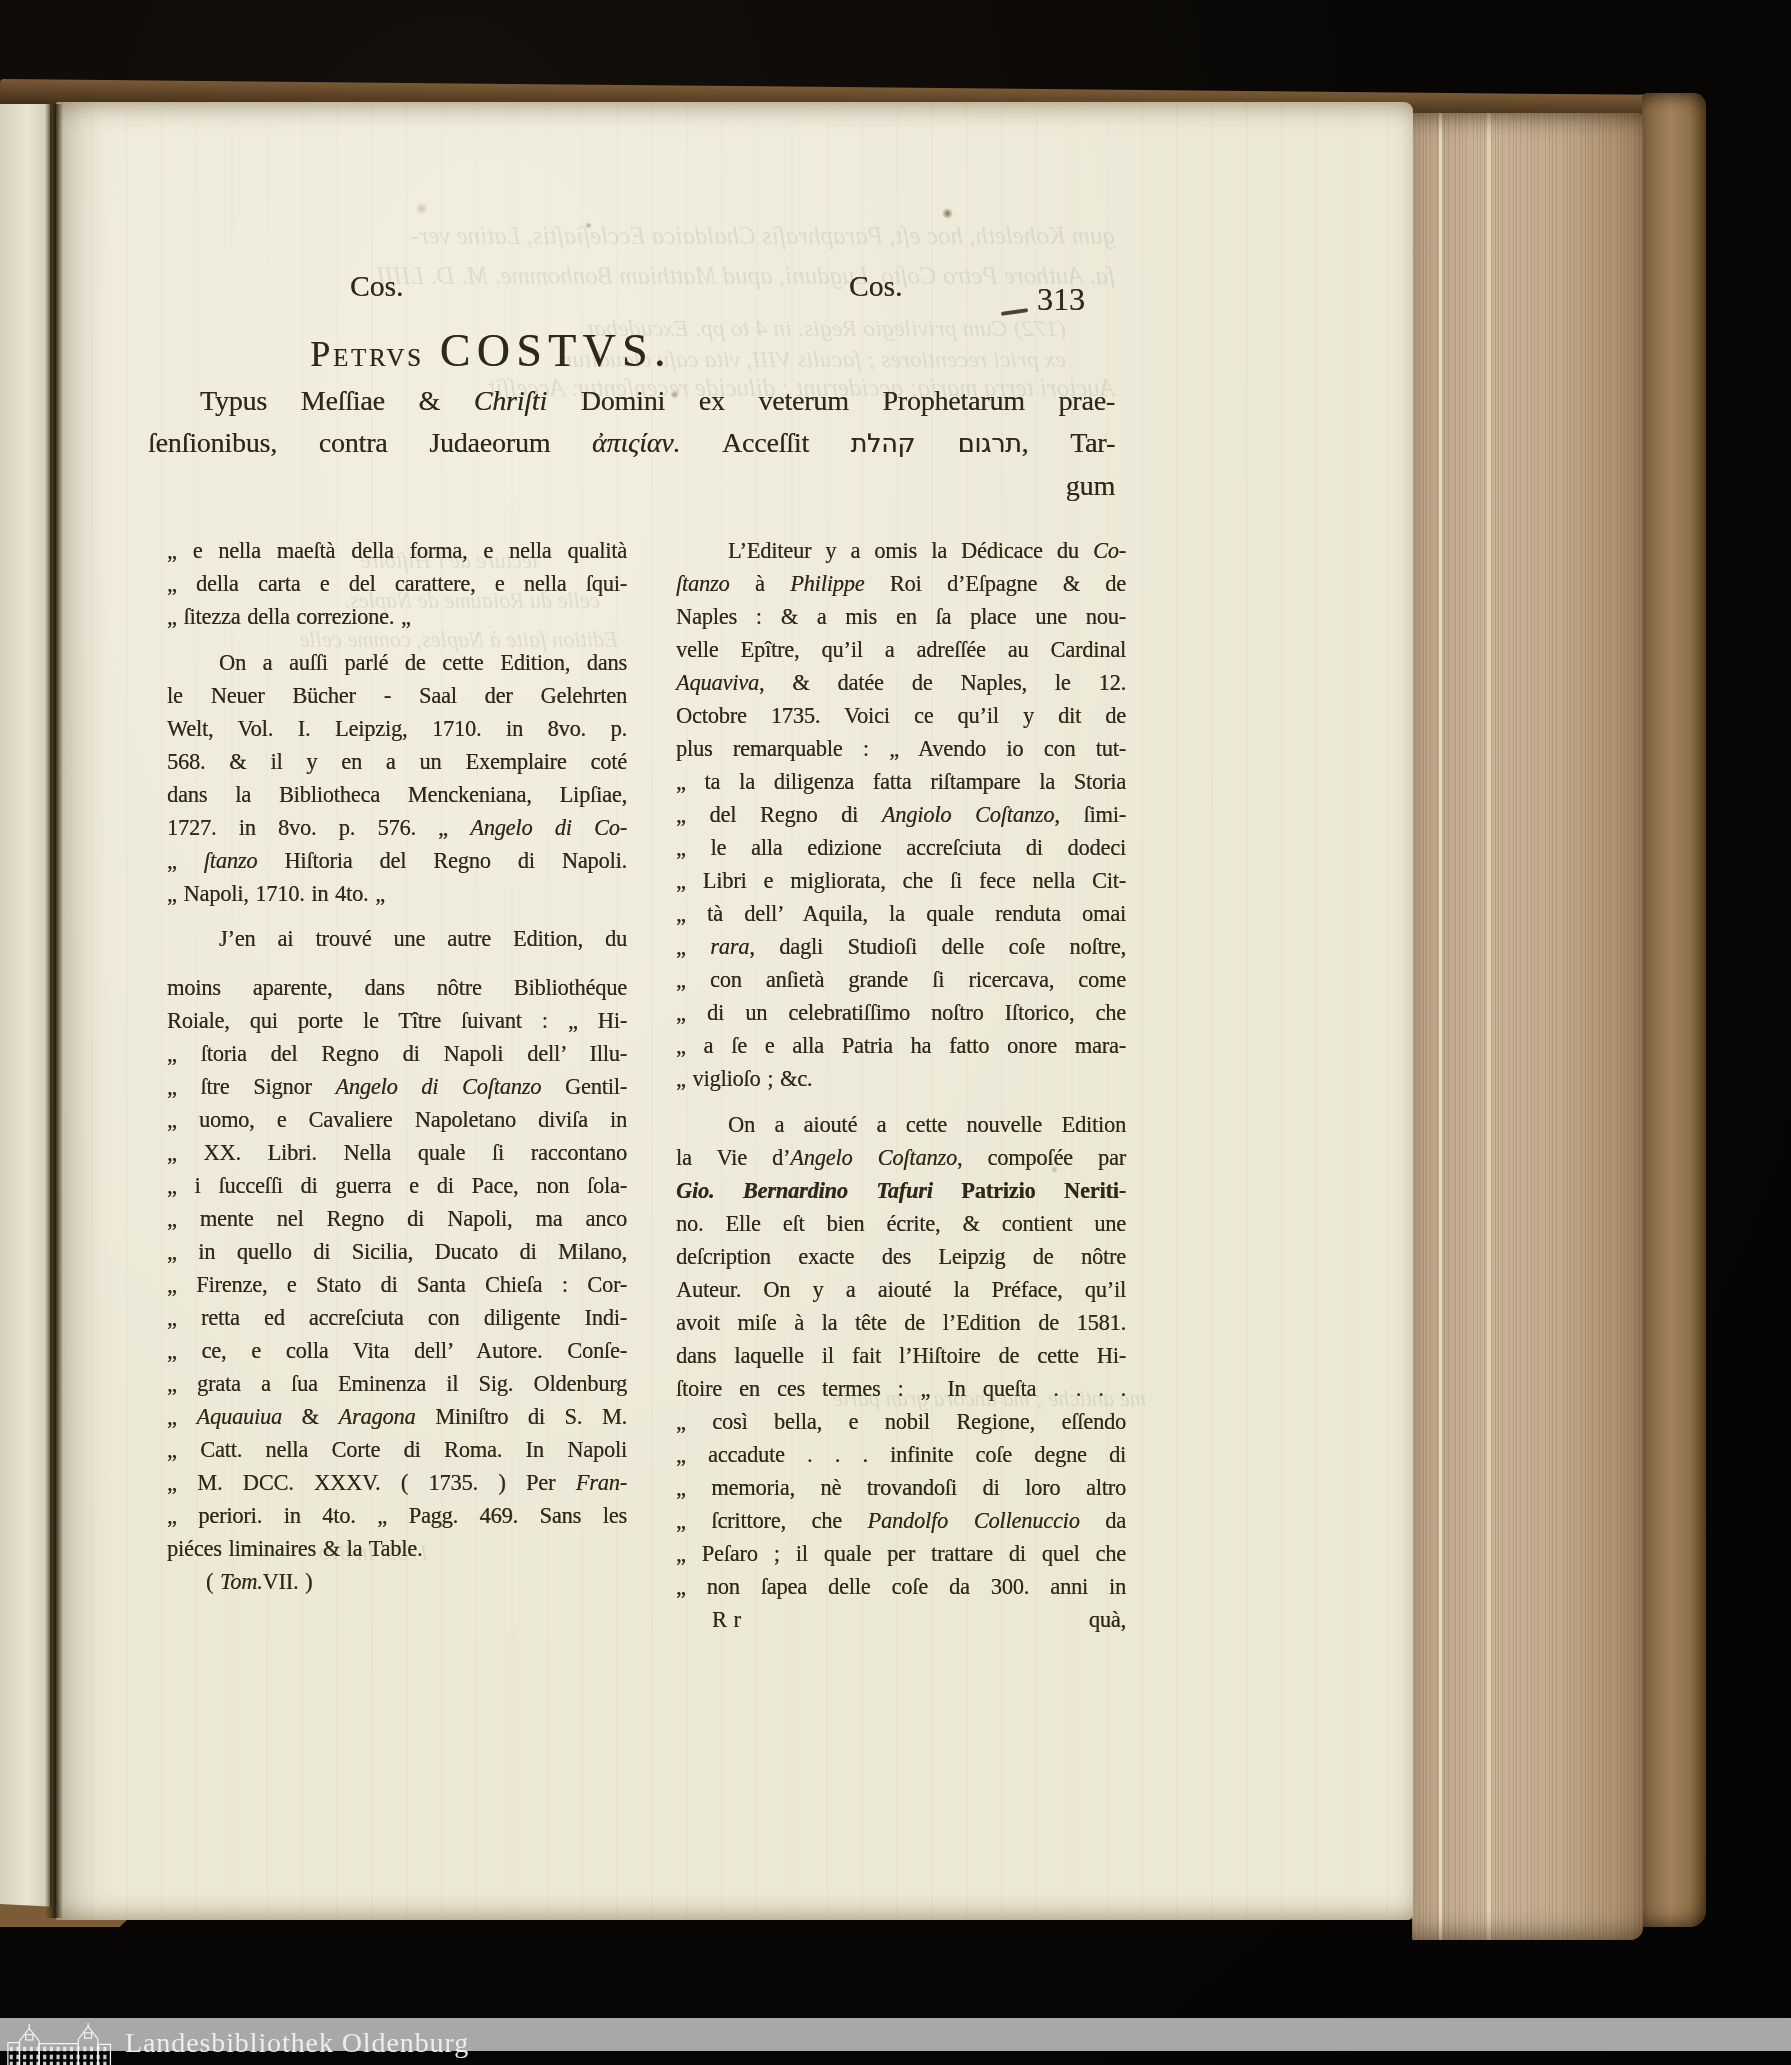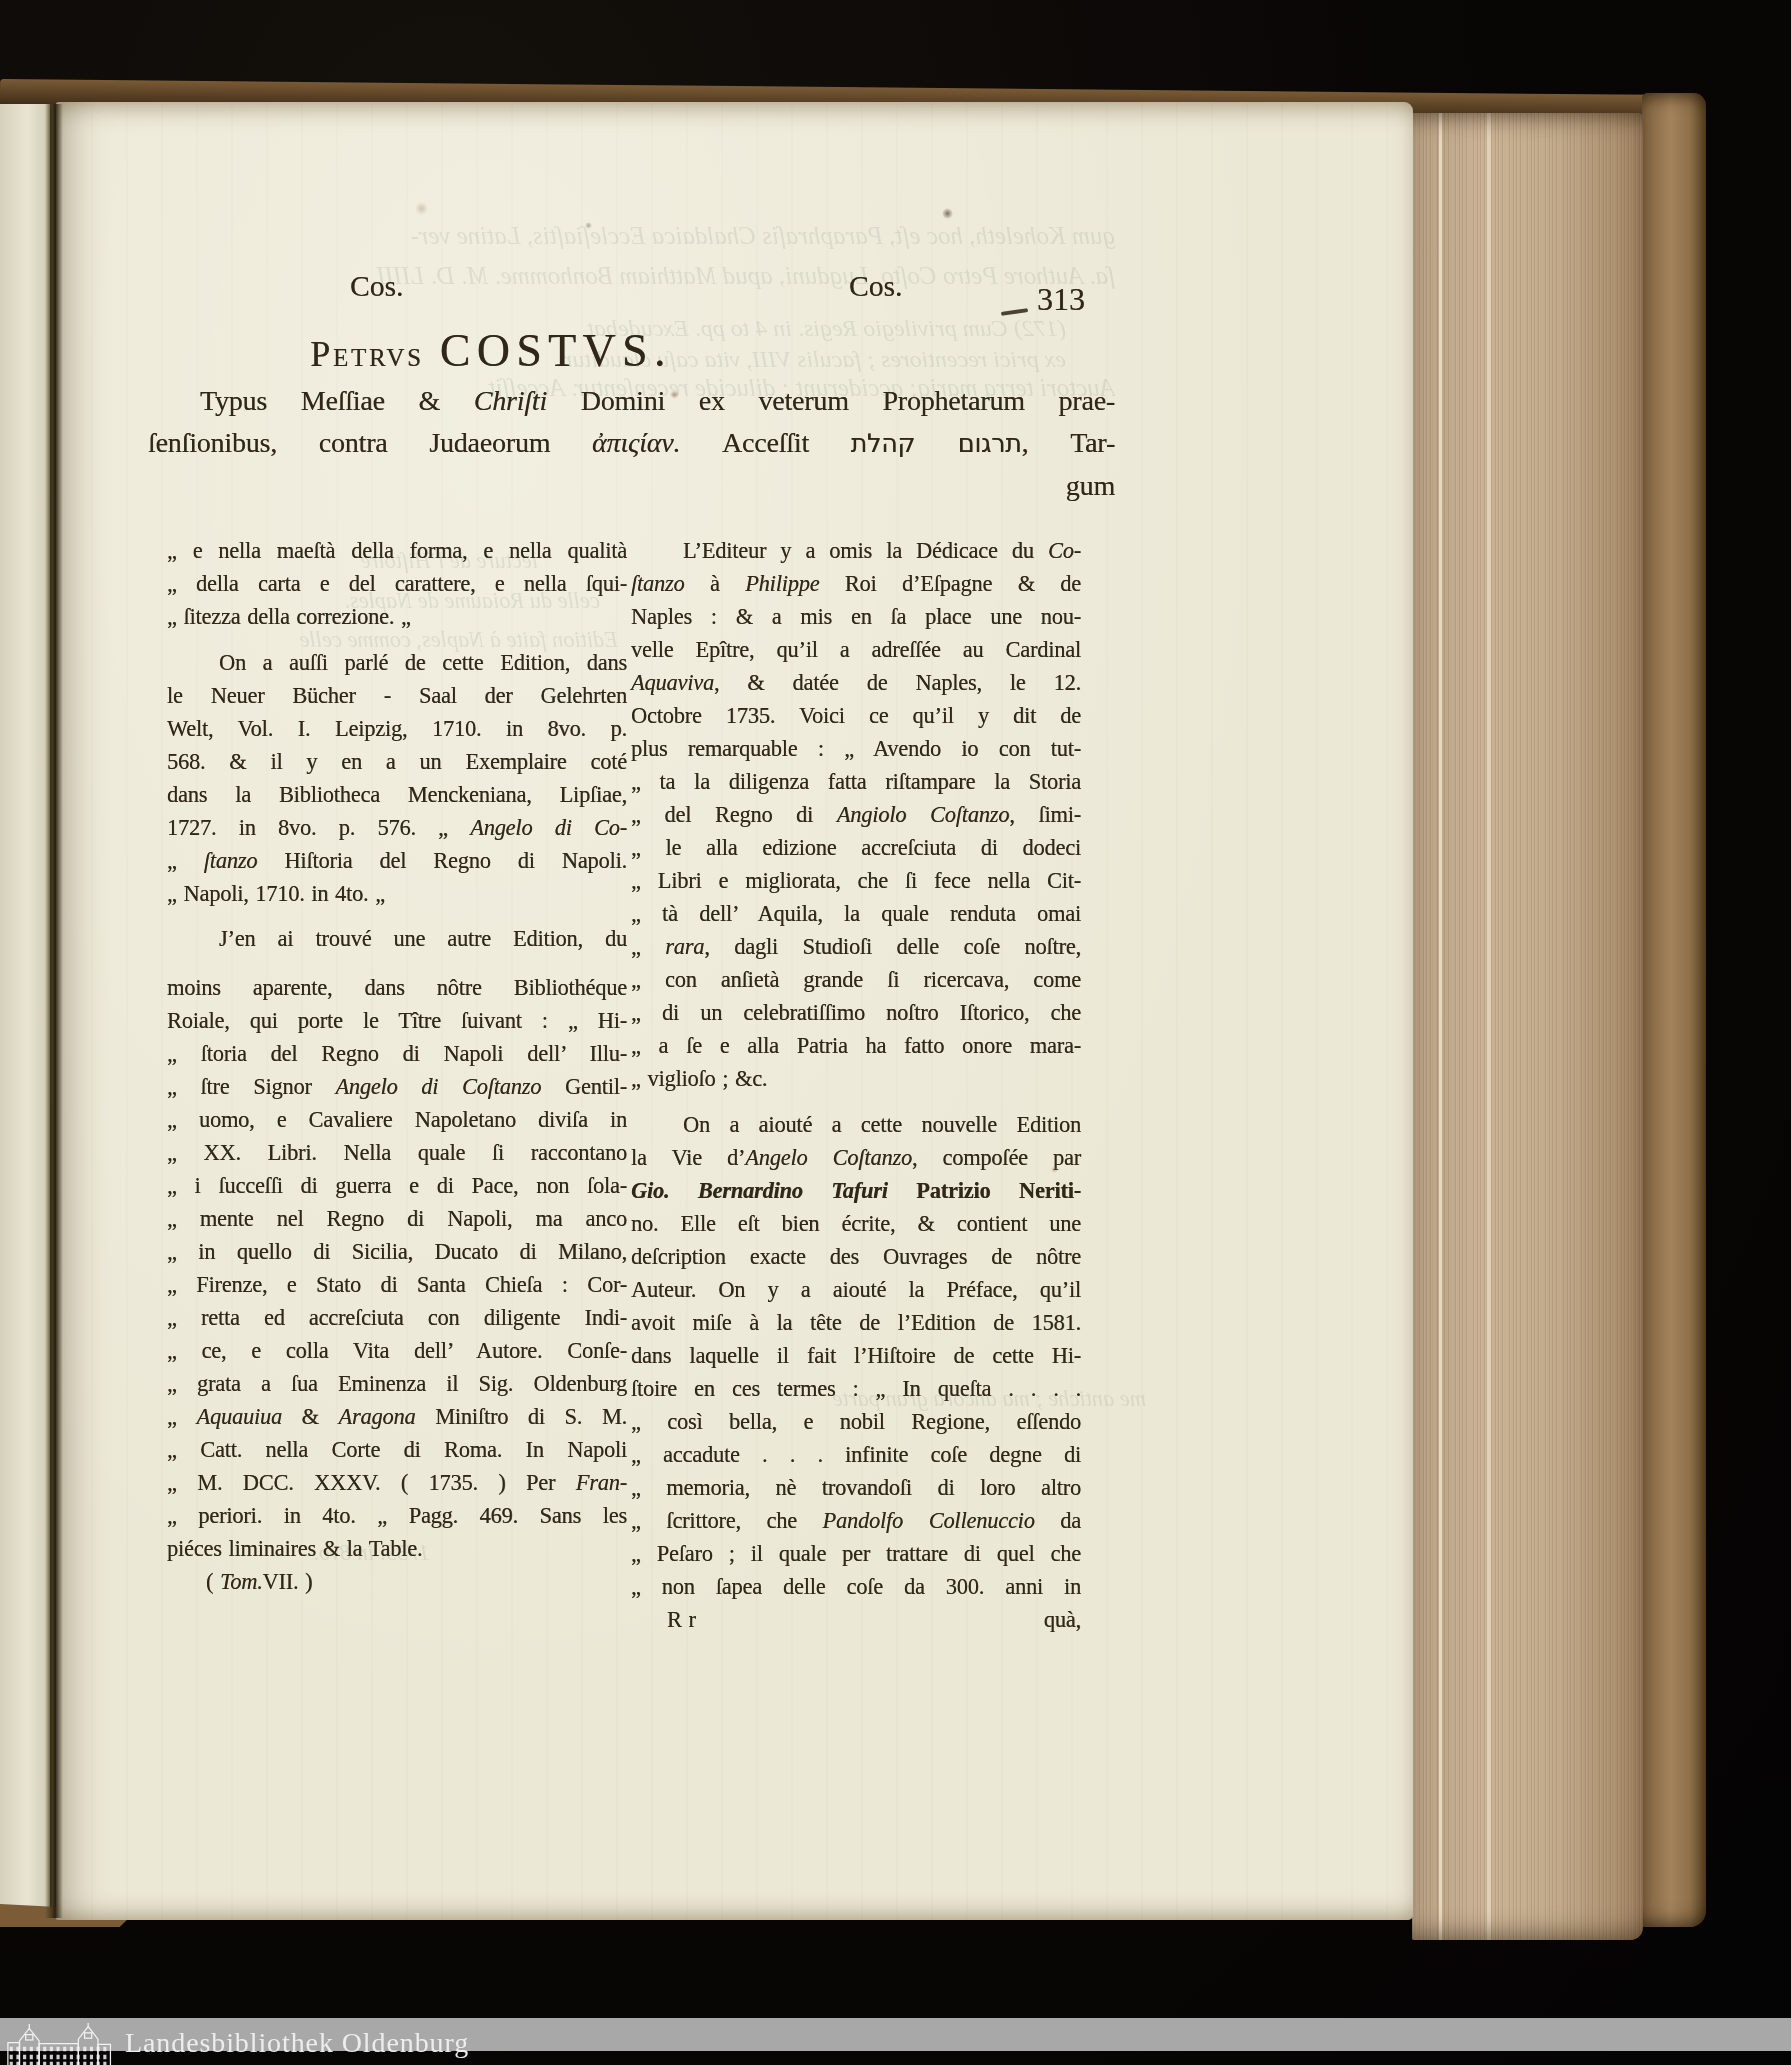"L’Editeur y a omis la" div.col { left: 631px -> 676px }
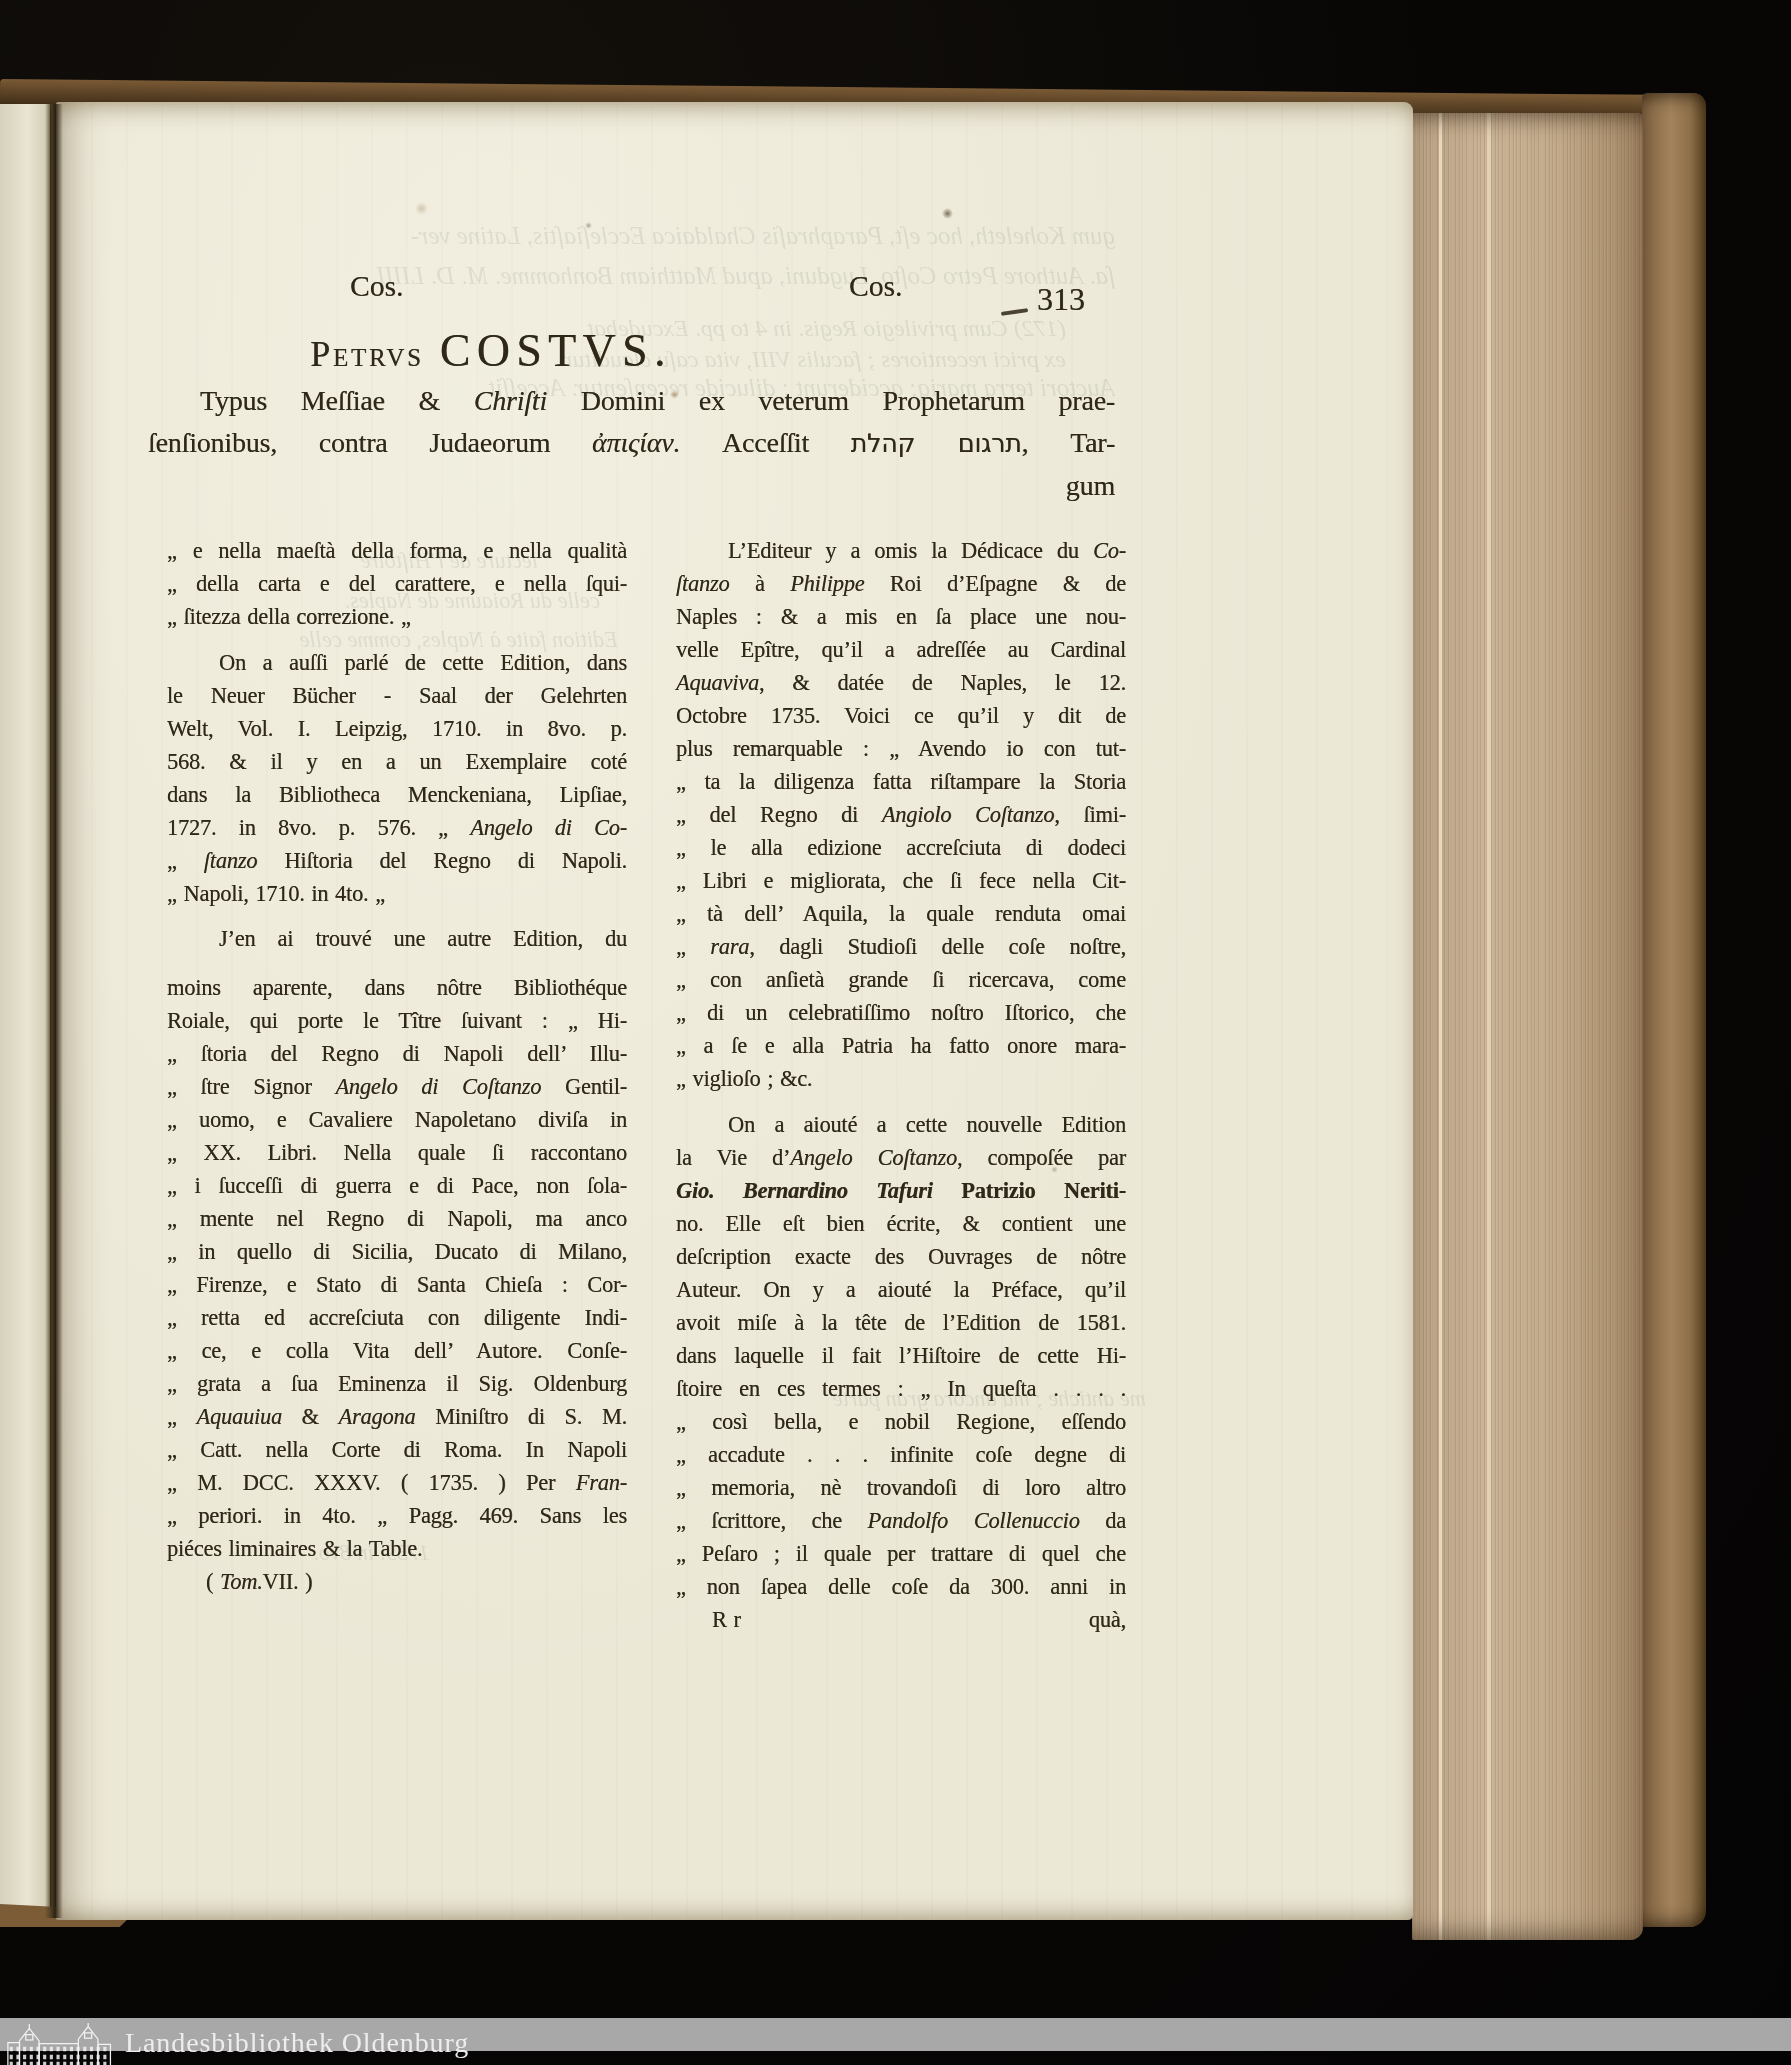"deſcription exacte des Ouvrages de" span { text: Ouvrages -> Leipzig }
